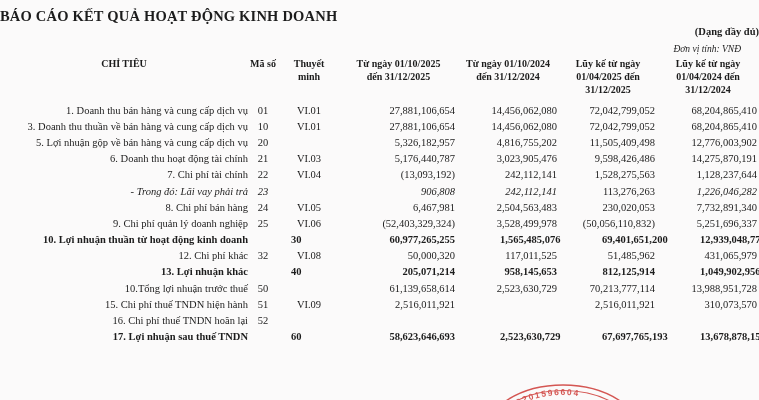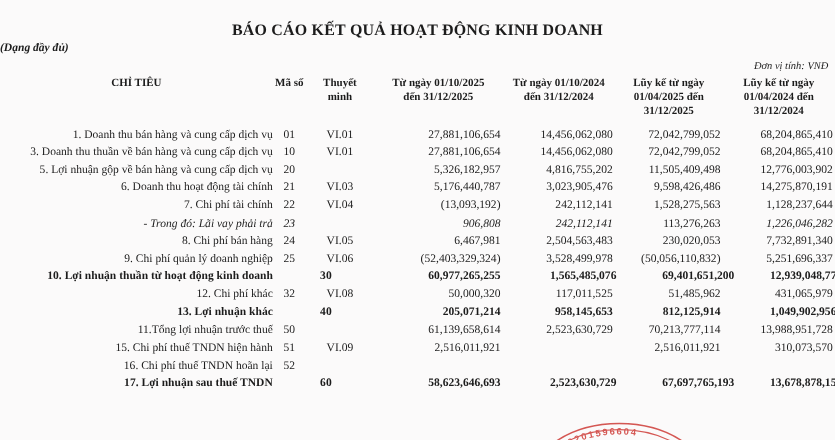"BÁO CÁO KẾT QUẢ HOẠT" .title { padding-top: 20px -> 8px; text-align: center -> left }
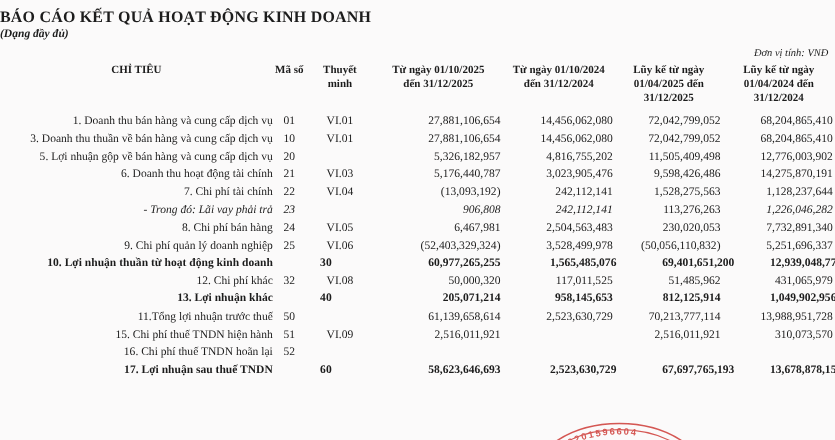"(Dạng đầy đủ)" .subtitle { font-style: italic -> none; text-align: left -> right }
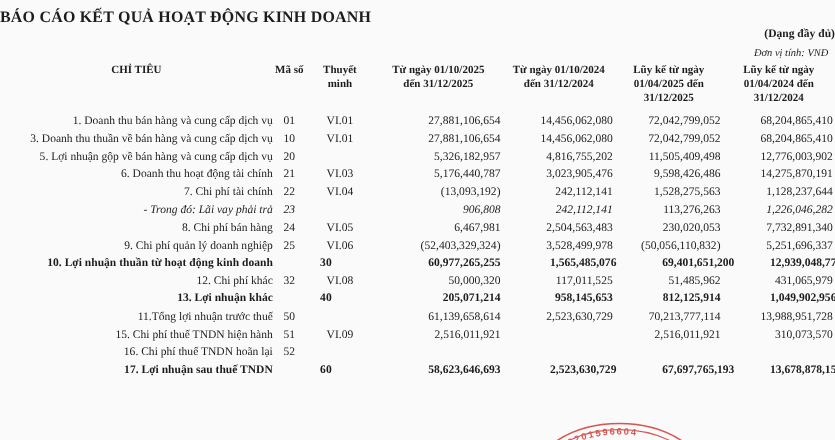"Đơn vị tính: VNĐ" .unit-note { padding-right: 6px -> 18px }
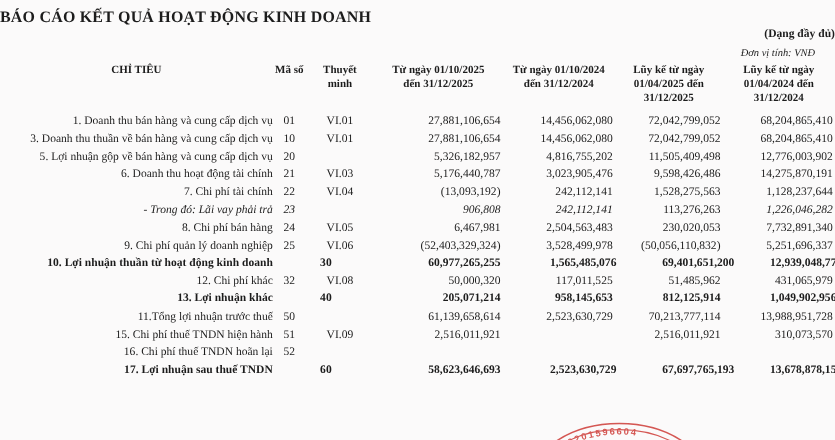"11.Tổng lợi nhuận trước thuế" td.c-label { text: 11.Tổng -> 10.Tổng }
